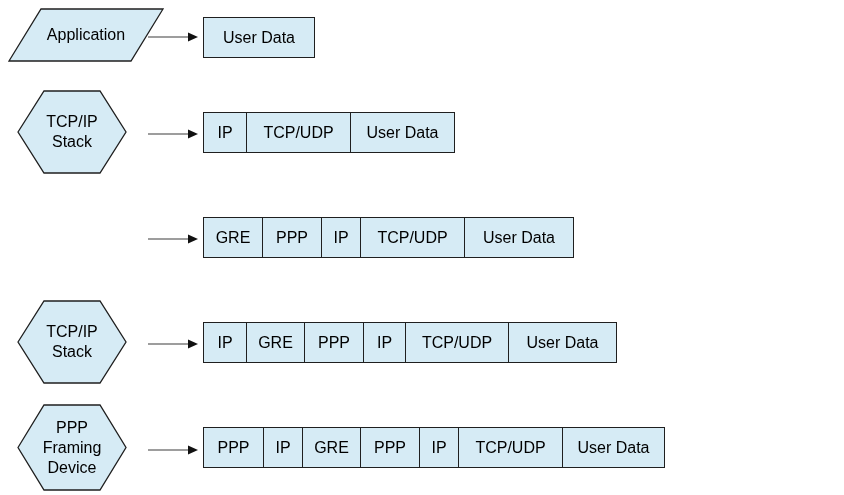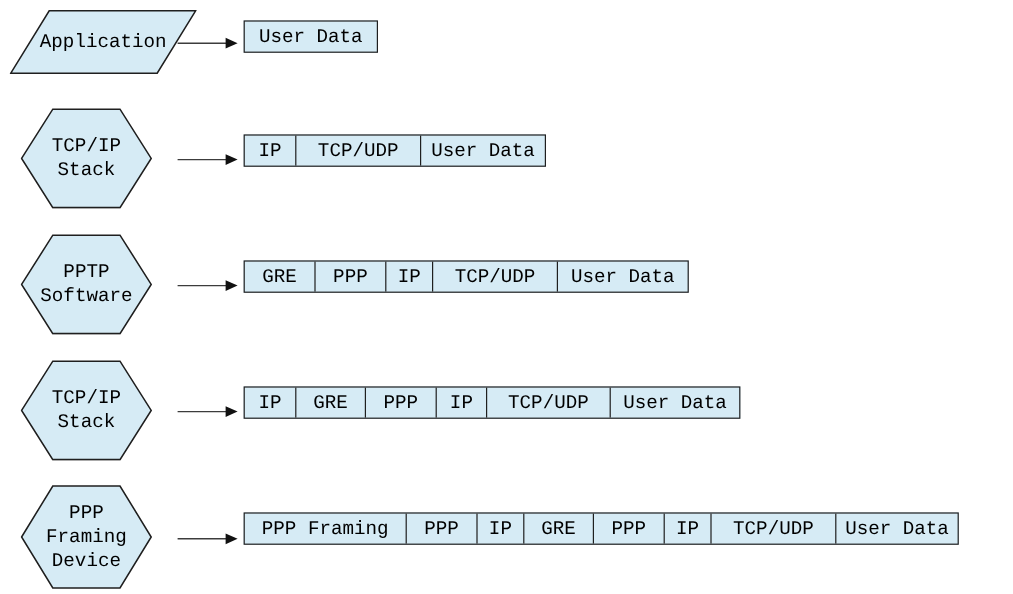"Application" #diagram { font-family: Liberation Mono, monospace -> Liberation Sans, sans-serif }
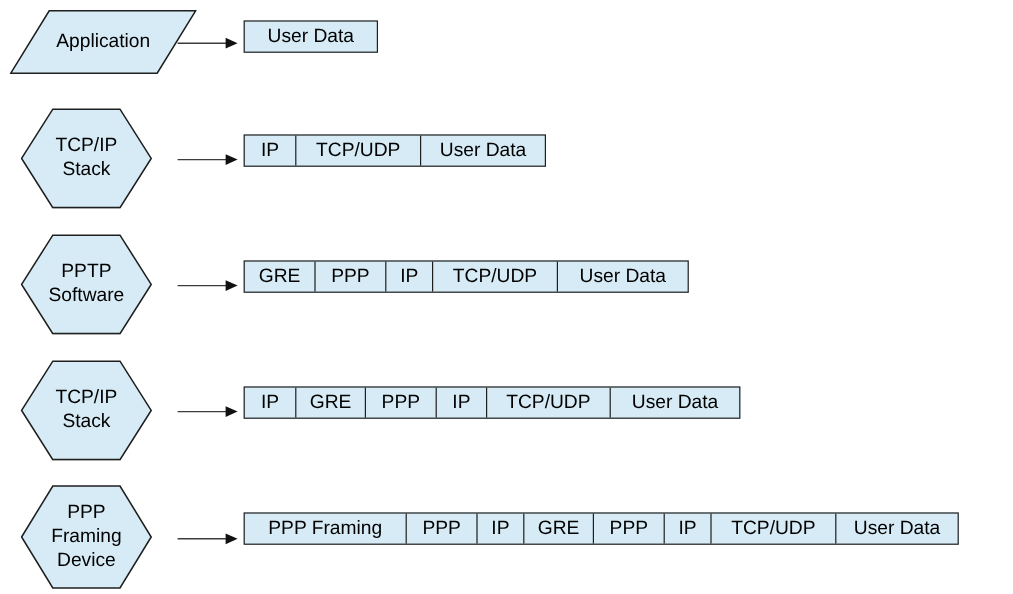"User Data" .packet { height: 27px -> 41px }
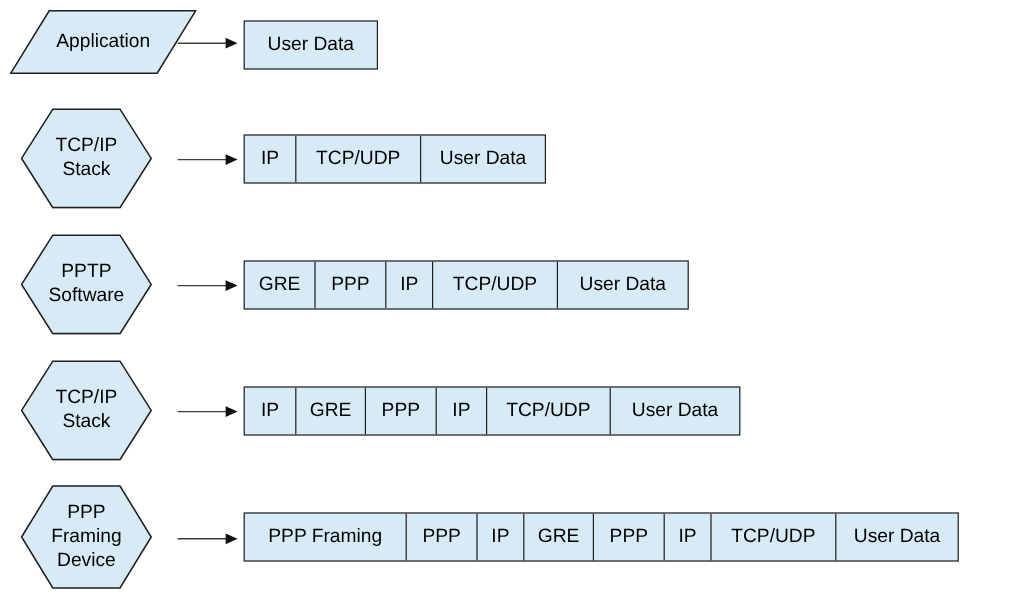"PPTP" div.stage-shape { html: <div> <svg> <polygon></polygon> </svg> <div> <div>PPTP</div> <div>Software</div> </div> </div> -> none }
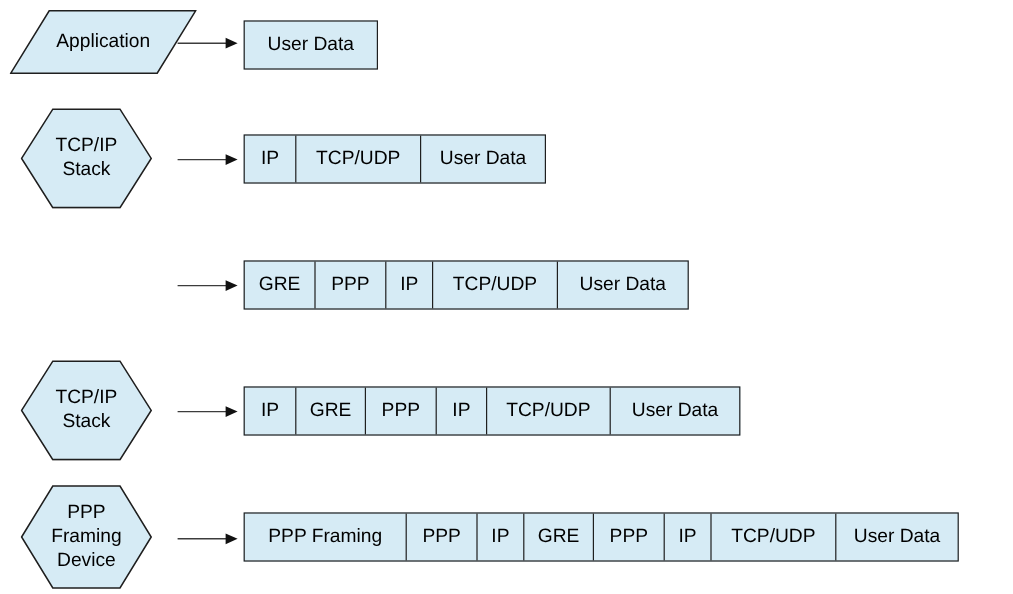"PPP Framing" div.packet-segment { html: <div>PPP Framing</div> -> none }
